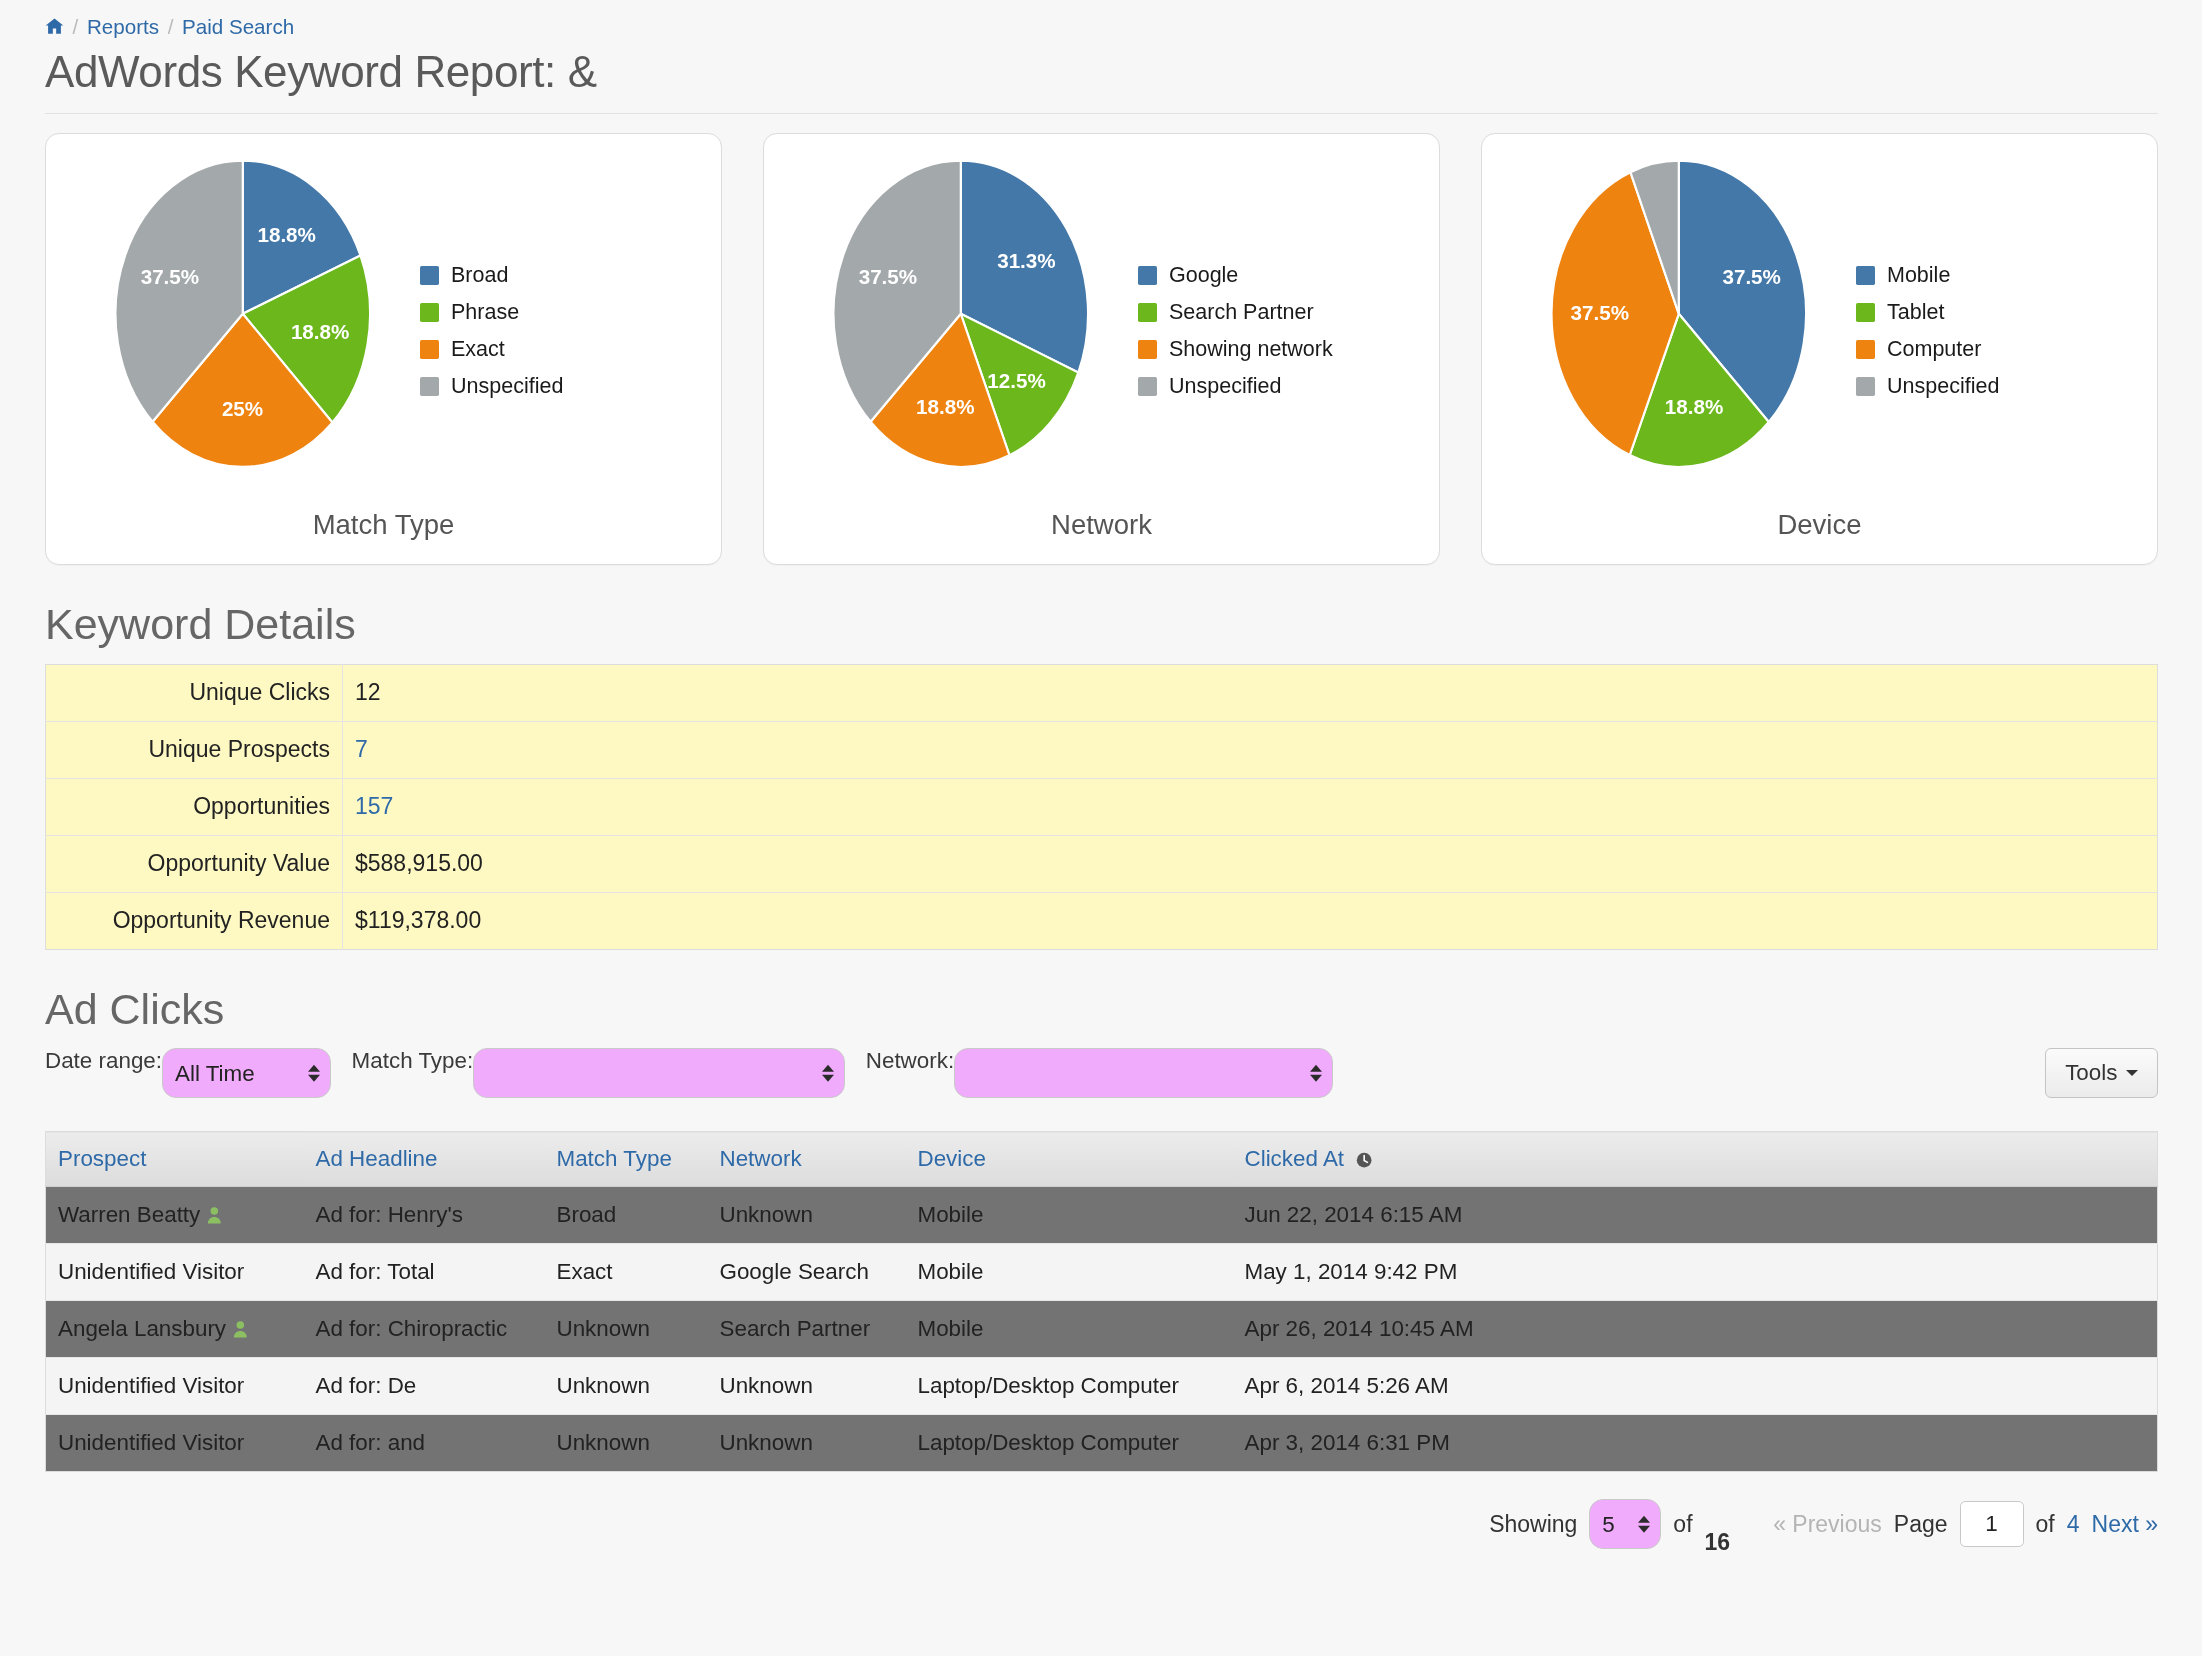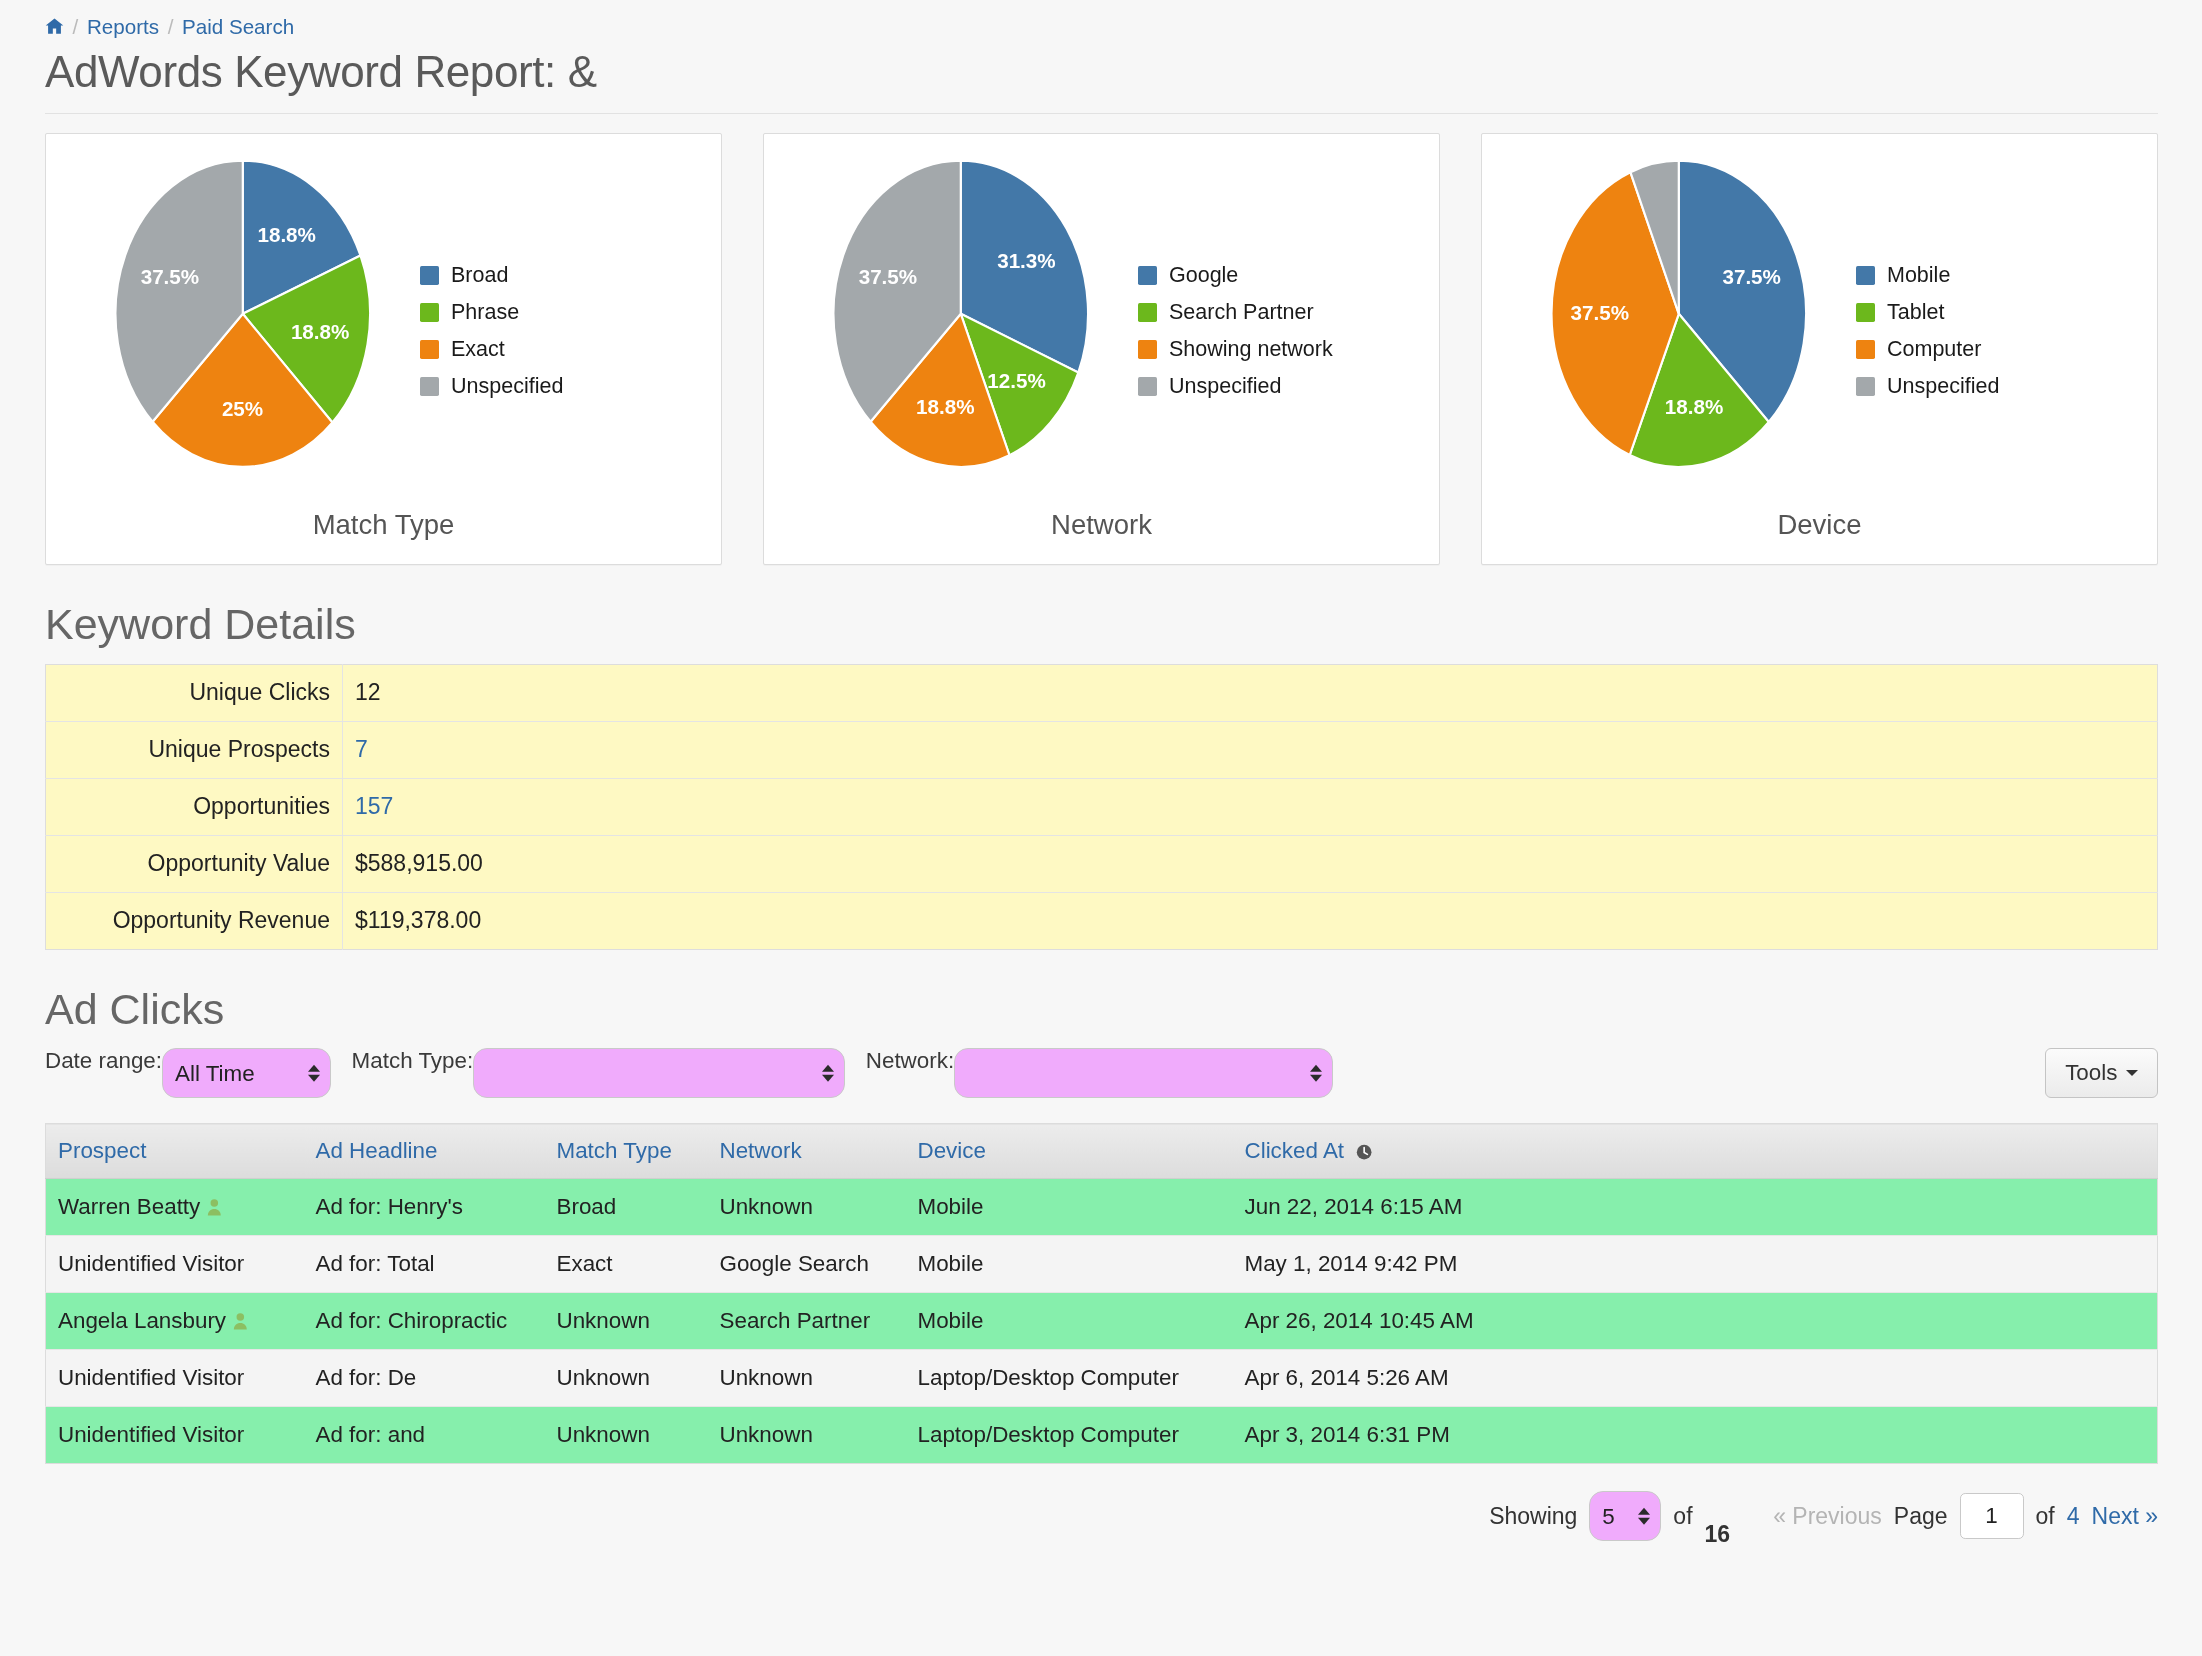"18.8%" .panel { border-radius: 2px -> 14px }
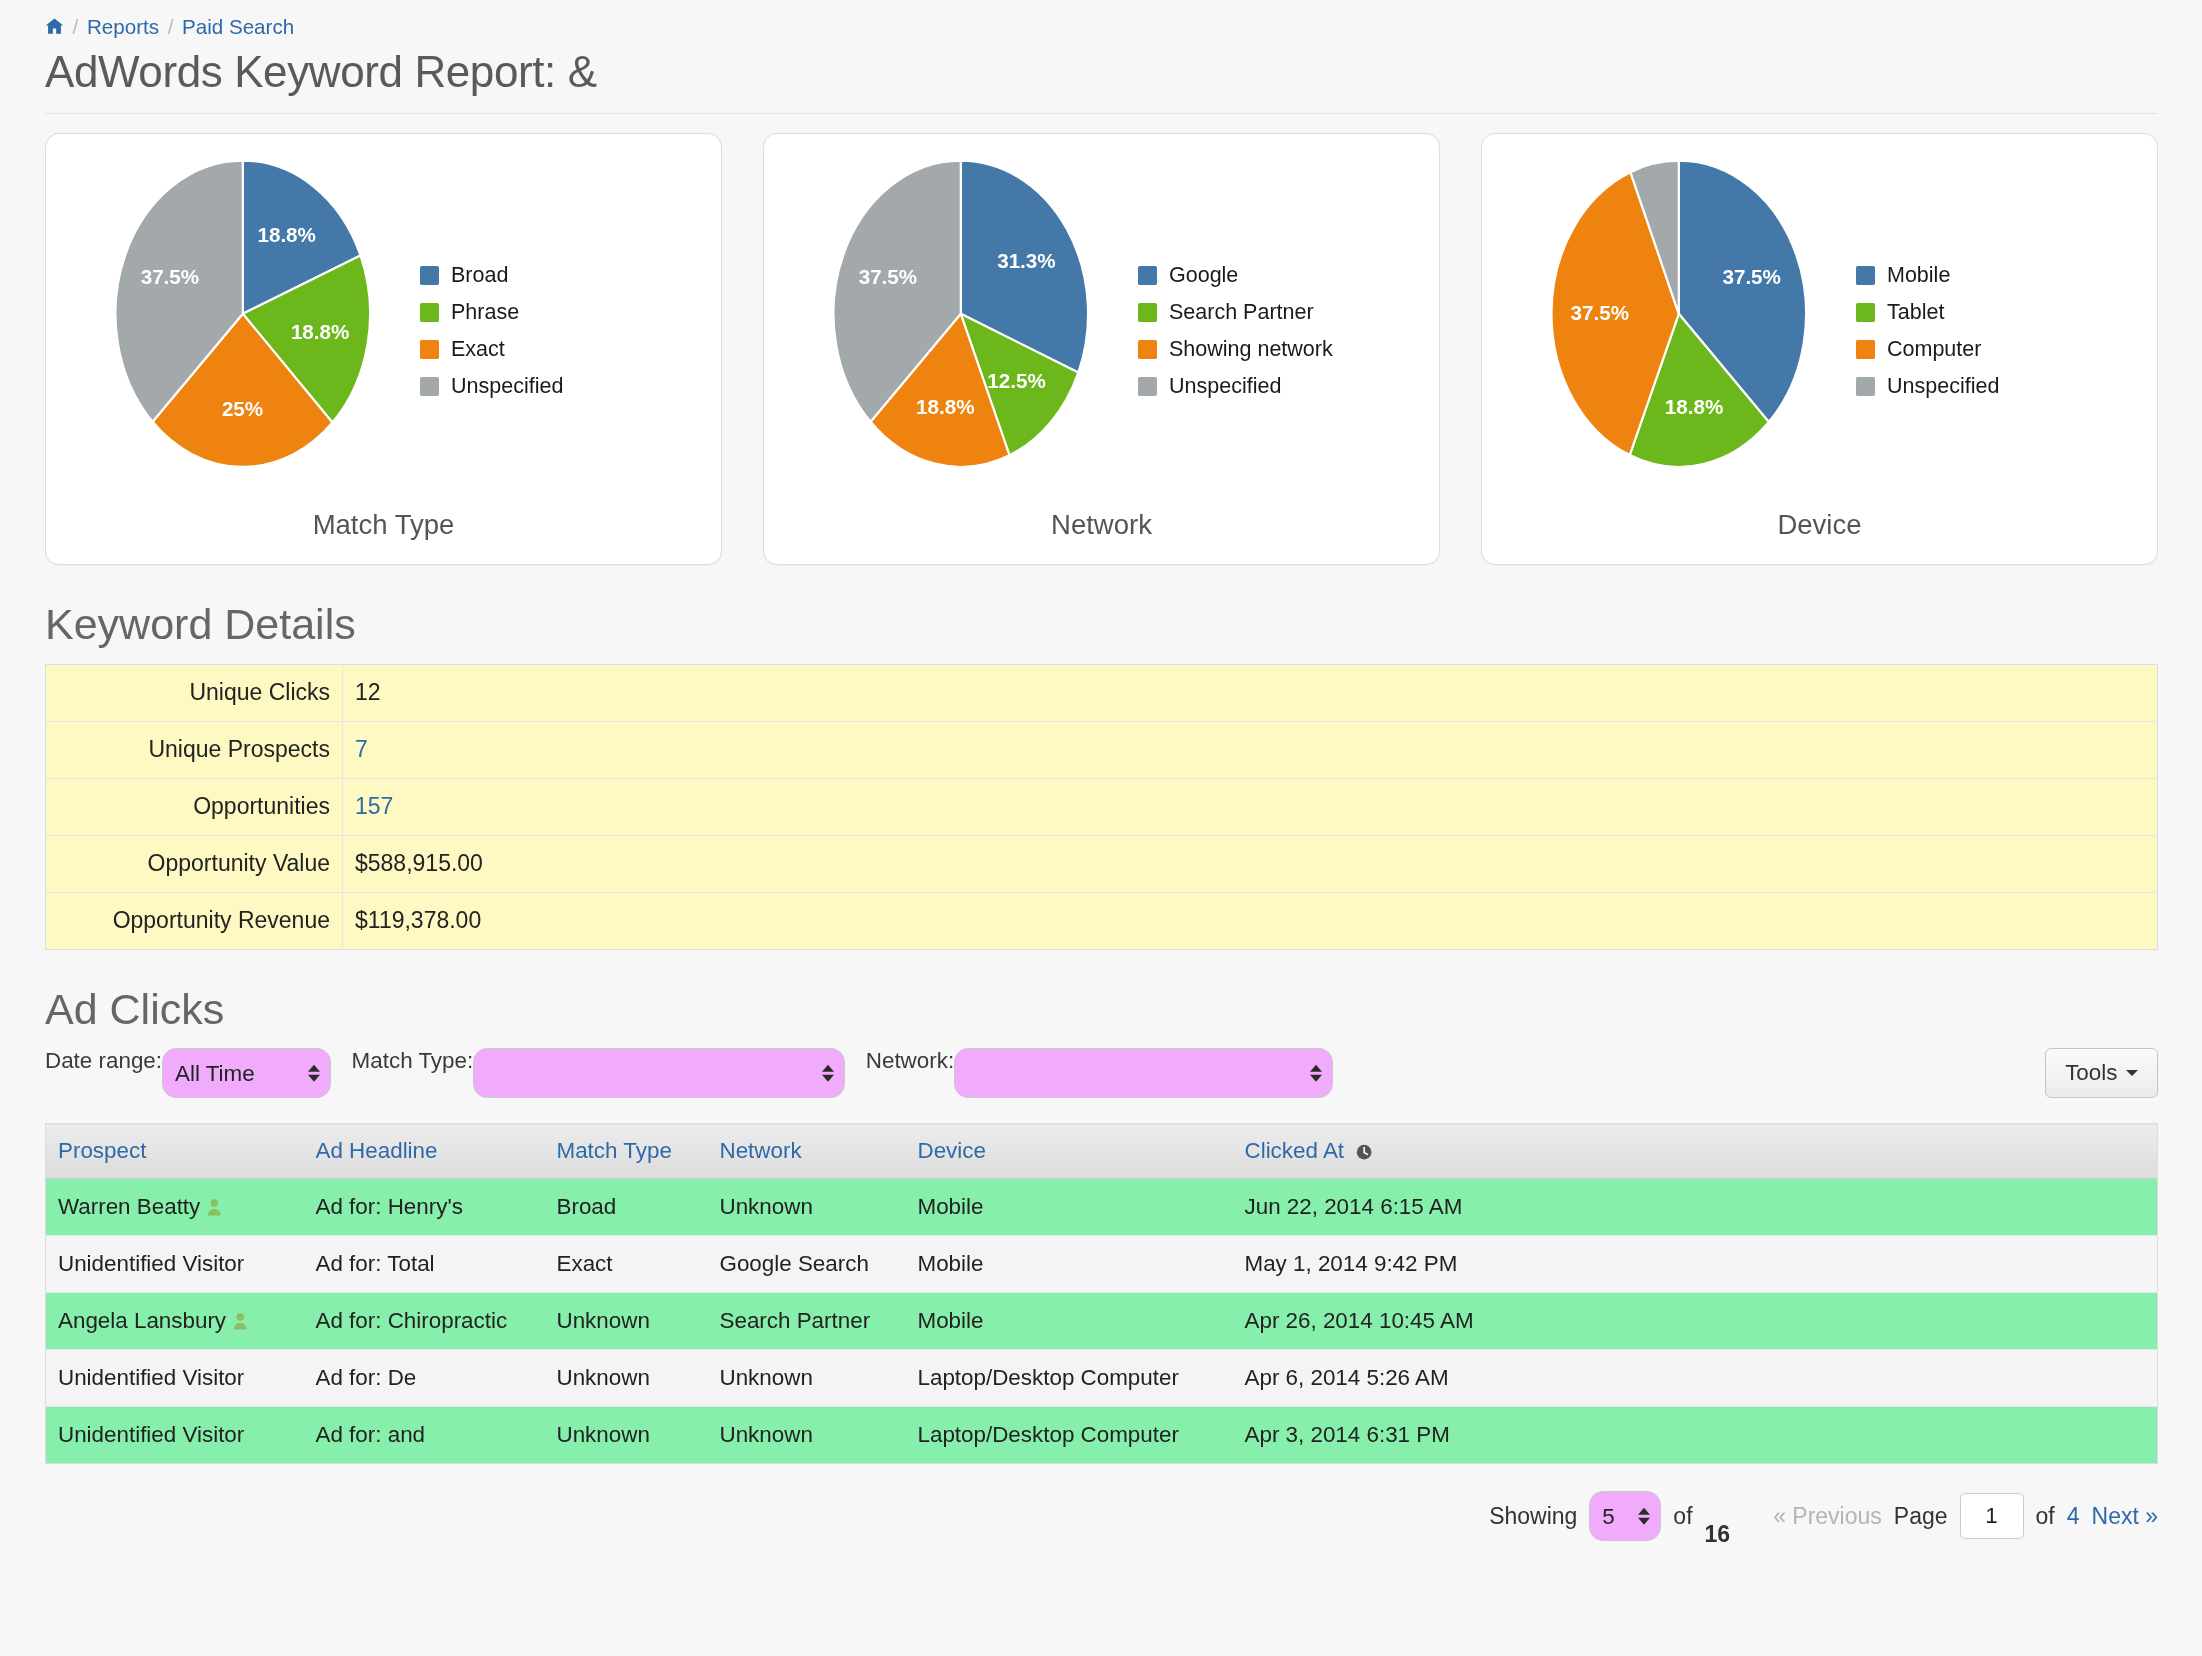"Prospect" table.clicks { background: #86efac -> #737373; margin-top: 25px -> 33px }
